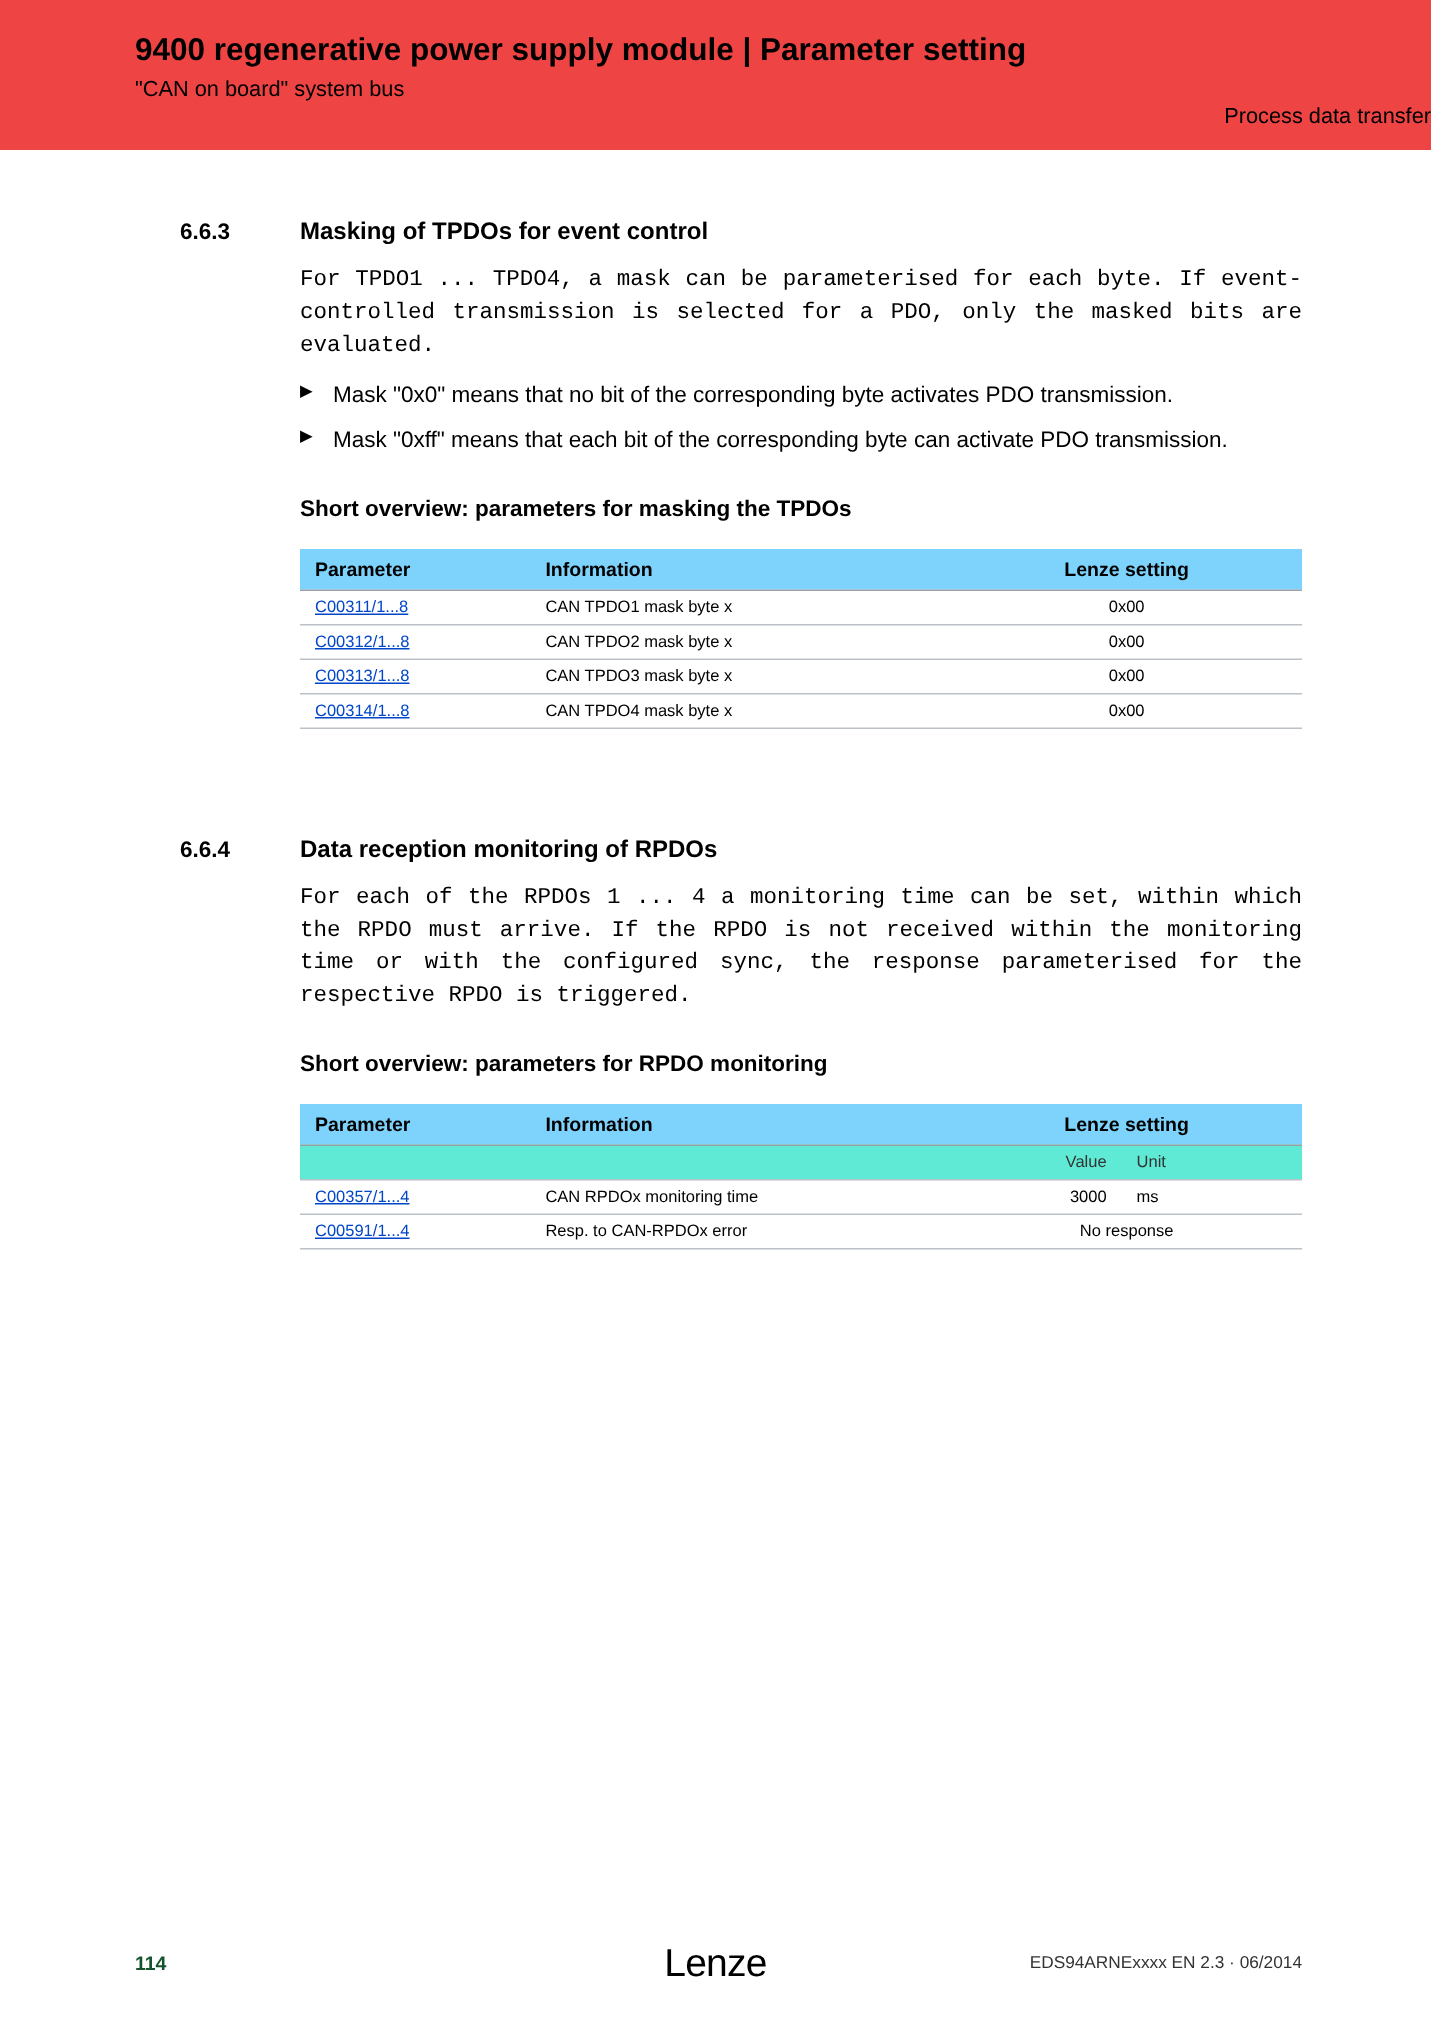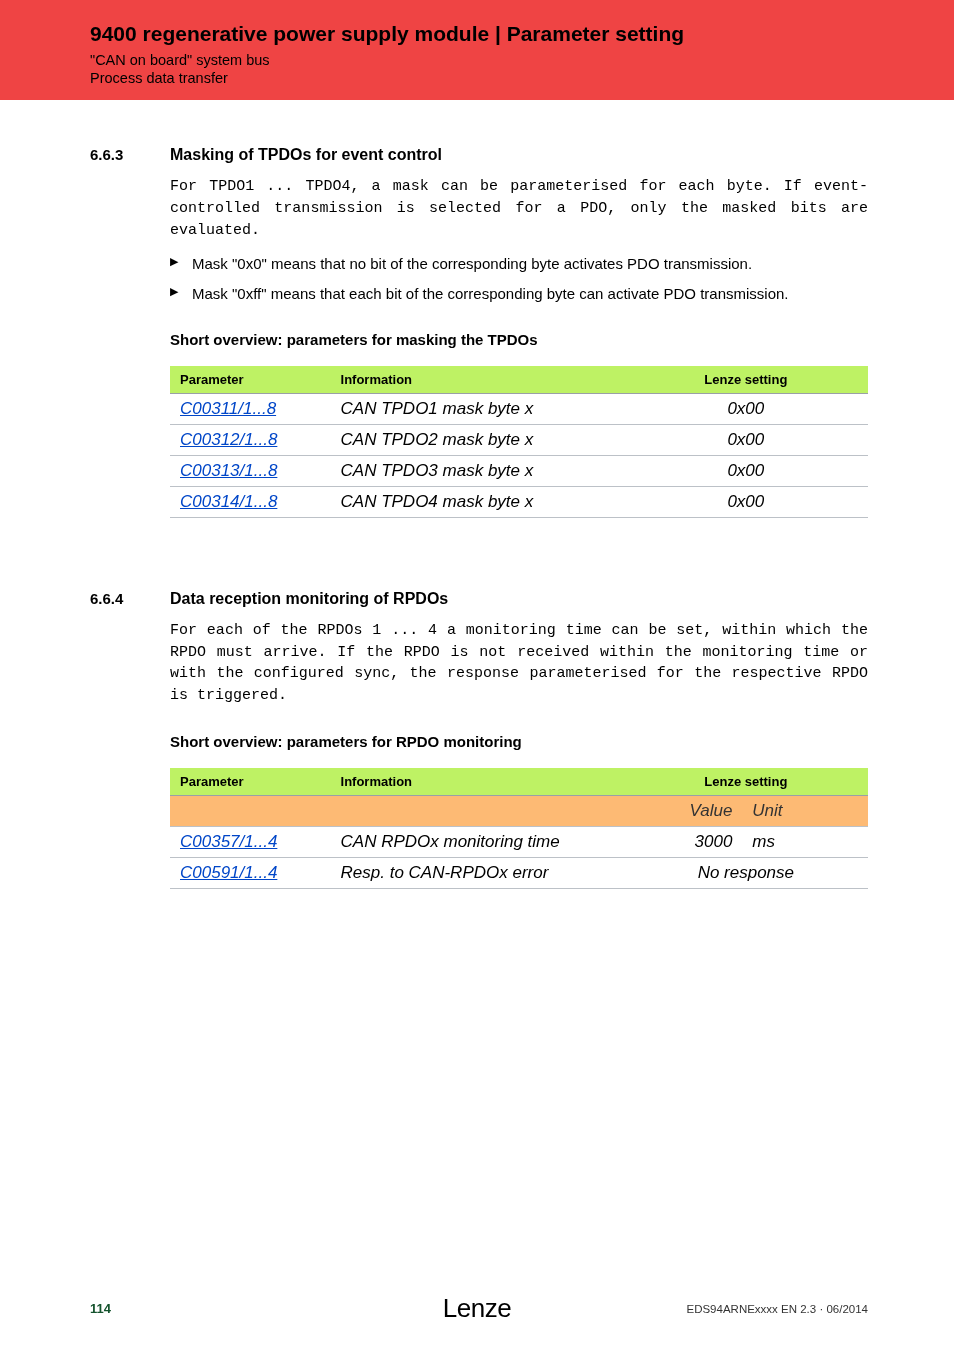"Process data transfer" .header-sub2 { text-align: none -> right }
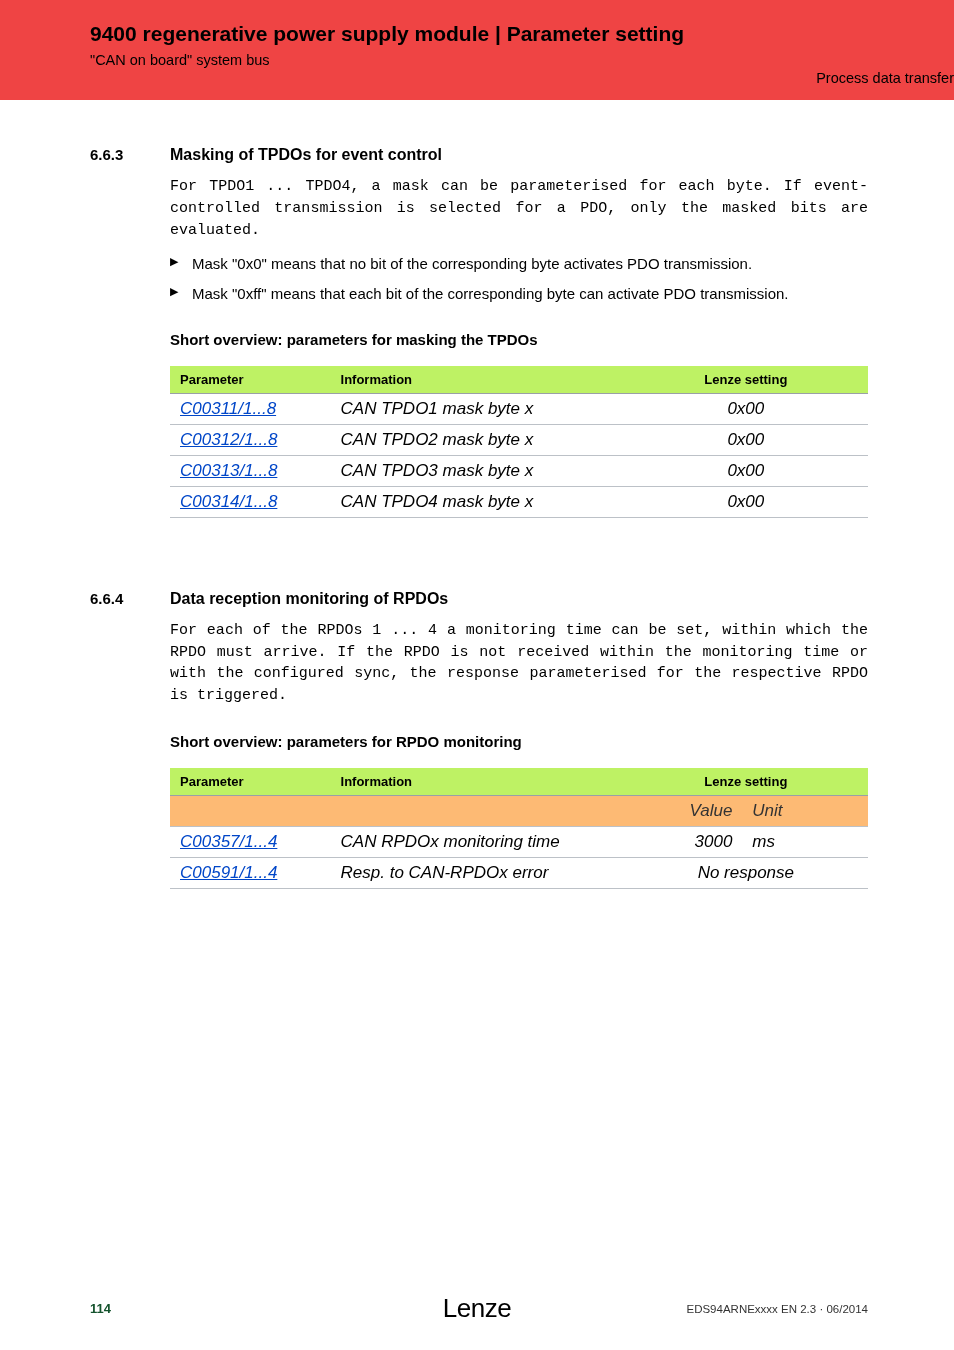"6.6.3" .content { padding: 34px 86px 0 90px -> 34px 86px 0 120px }
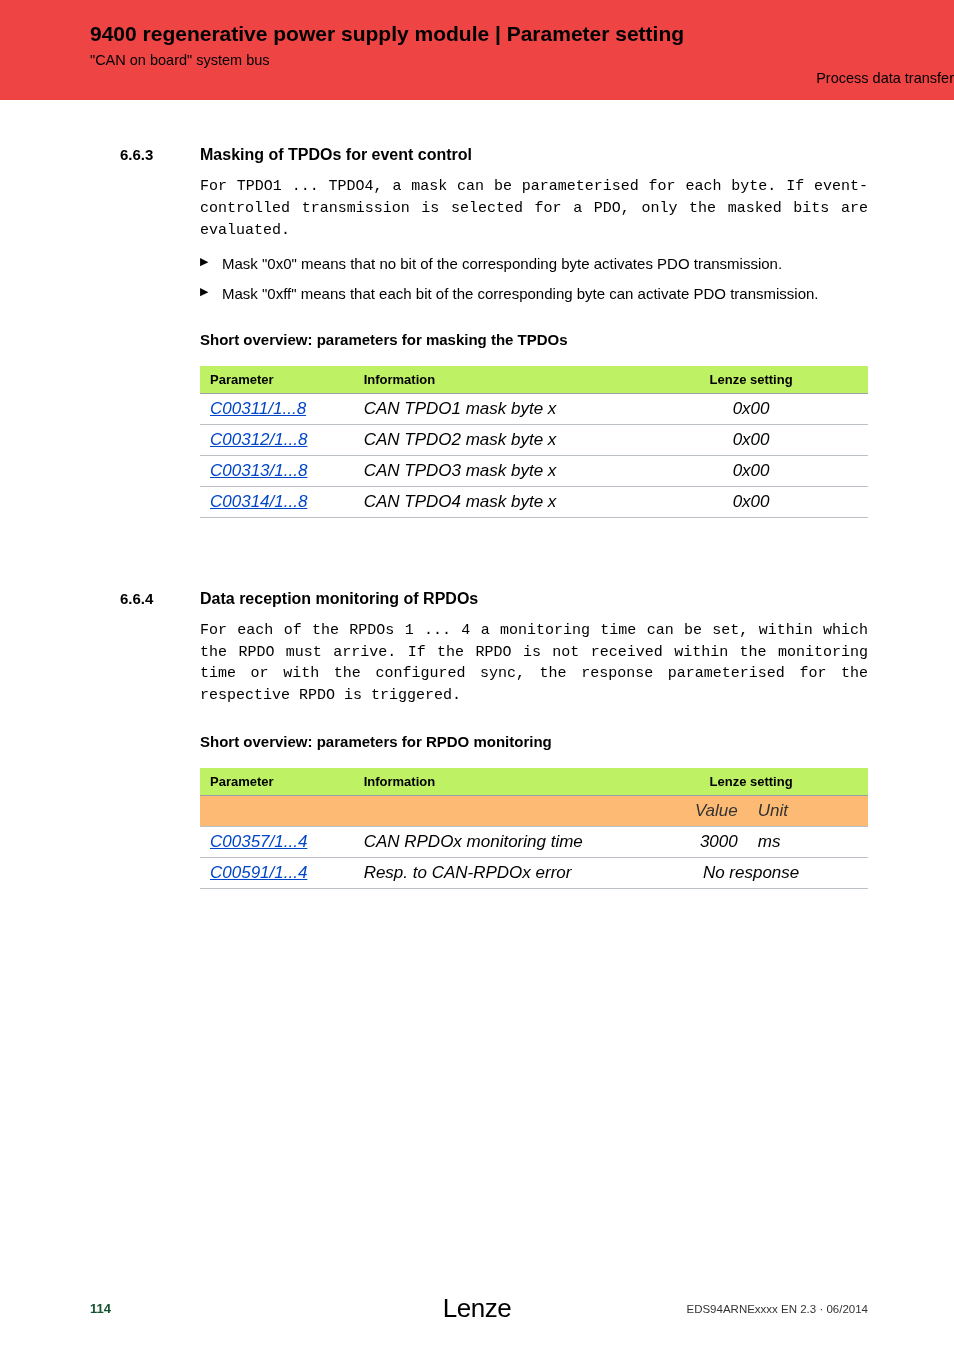"Parameter" table.ptable th { background: #bef264 -> #7dd3fc }
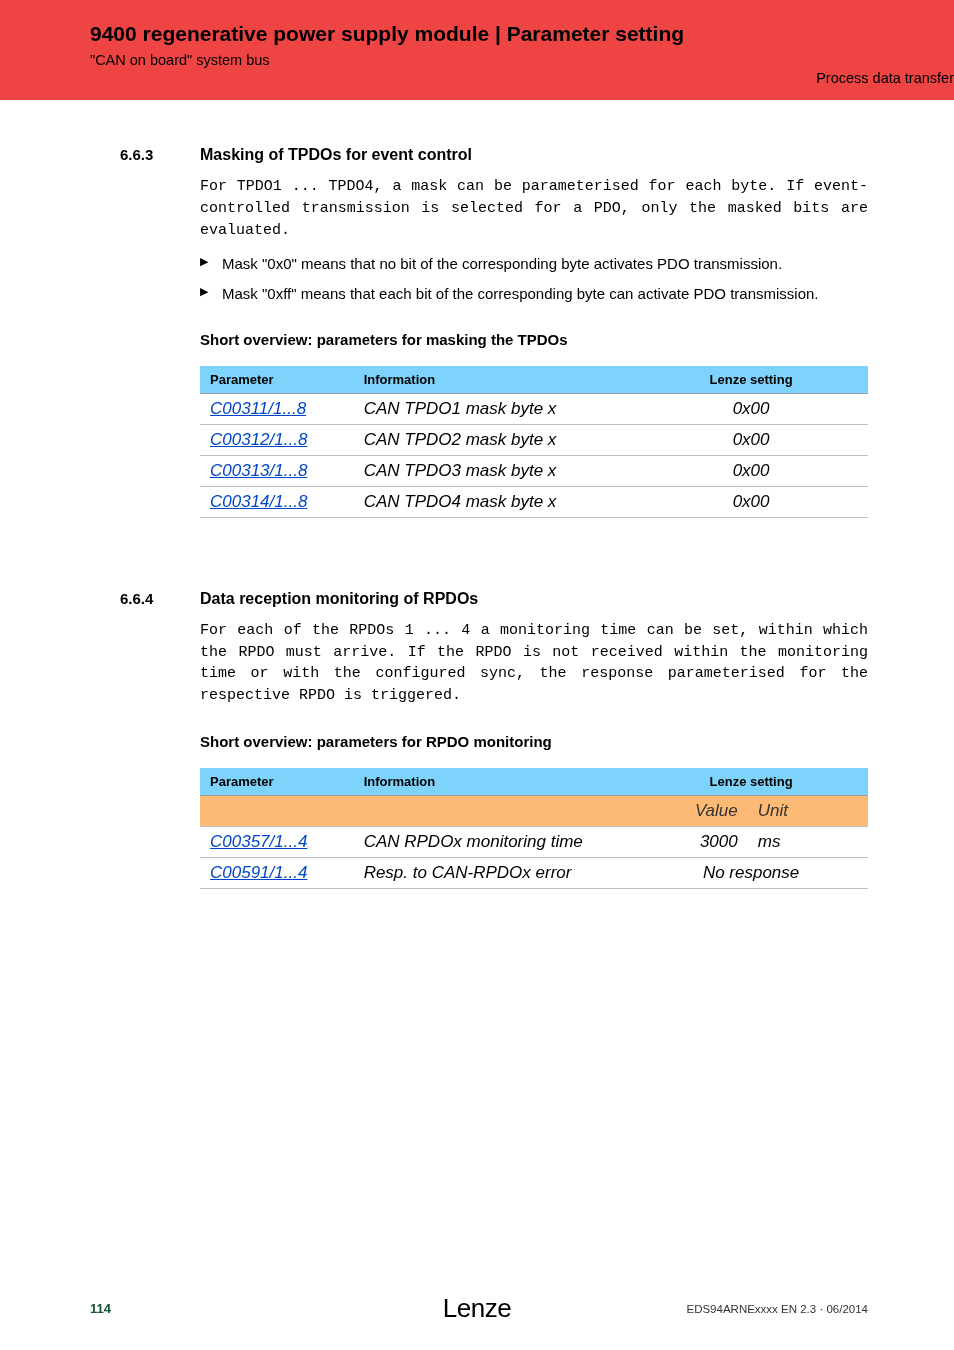"C00311/1...8" table.ptable td { font-size: 17px -> 11px; font-style: italic -> none }
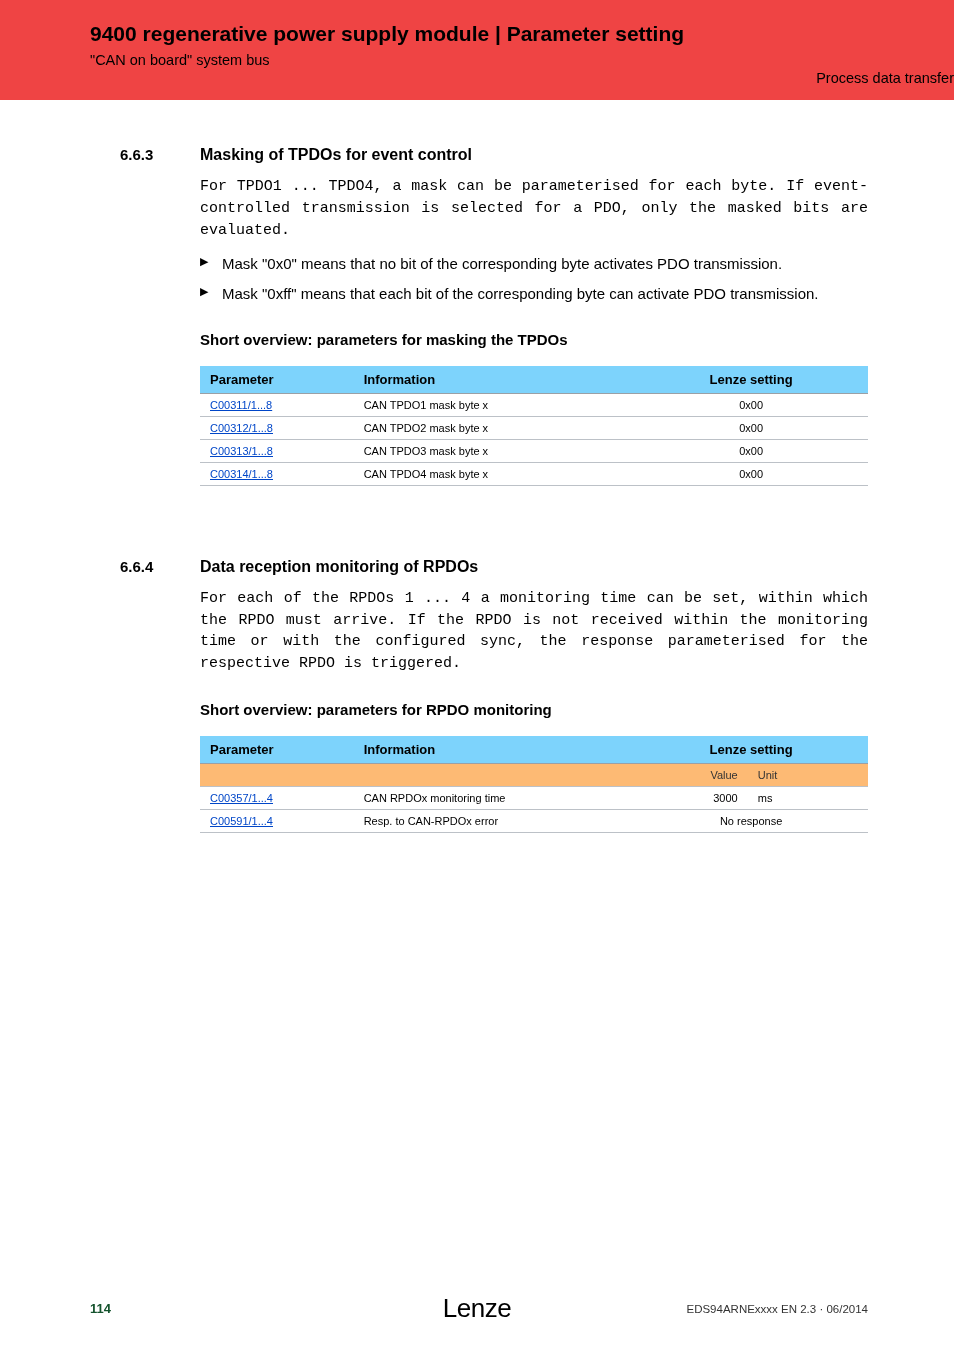"Value" .subhdr-row td { background: #fdba74 -> #5eead4 }
